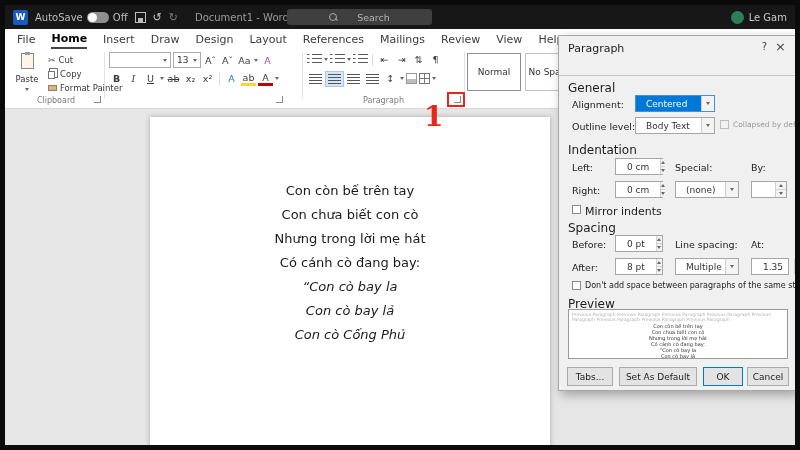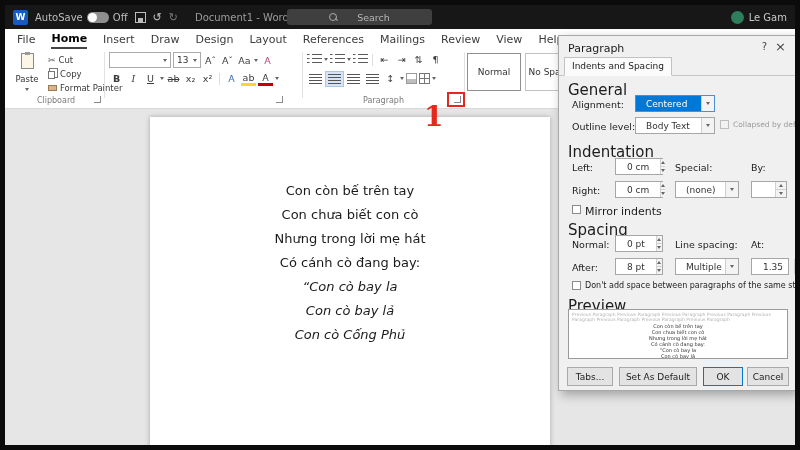"Indents and Spacing" span.dtab { html: <span>Indents and Spacing</span> -> none }
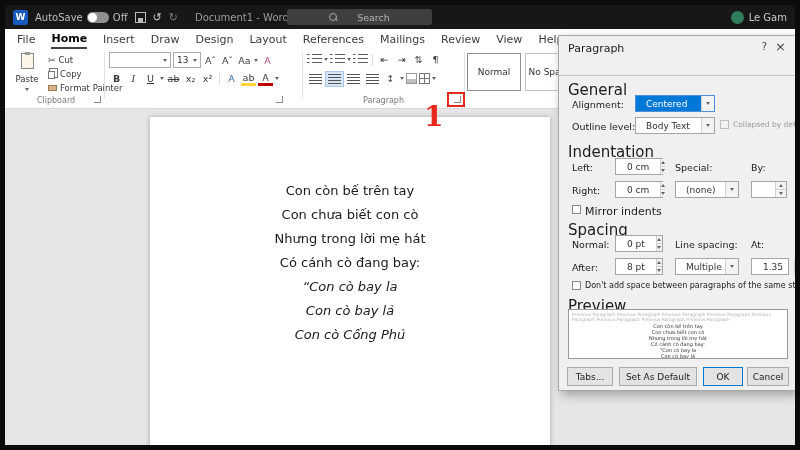"General" .sec { font-size: 15px -> 12px }
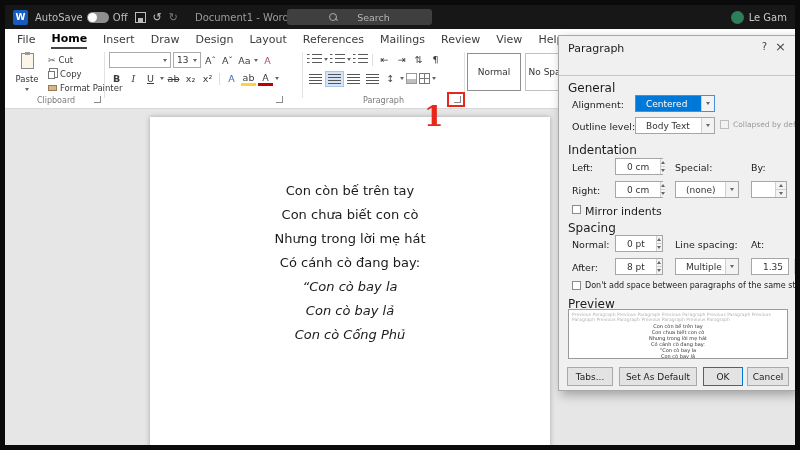"Normal:" span.dl { text: Normal -> Before }
